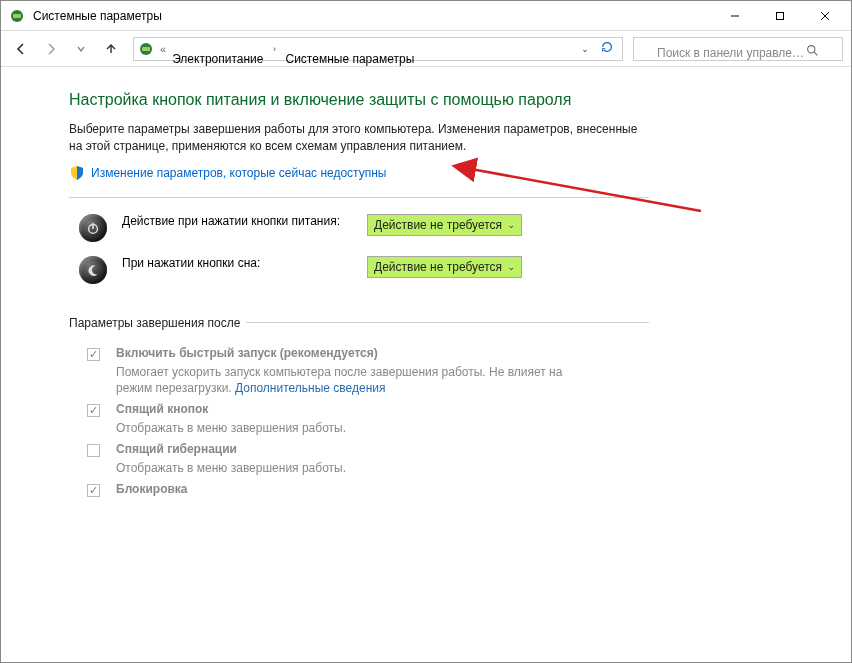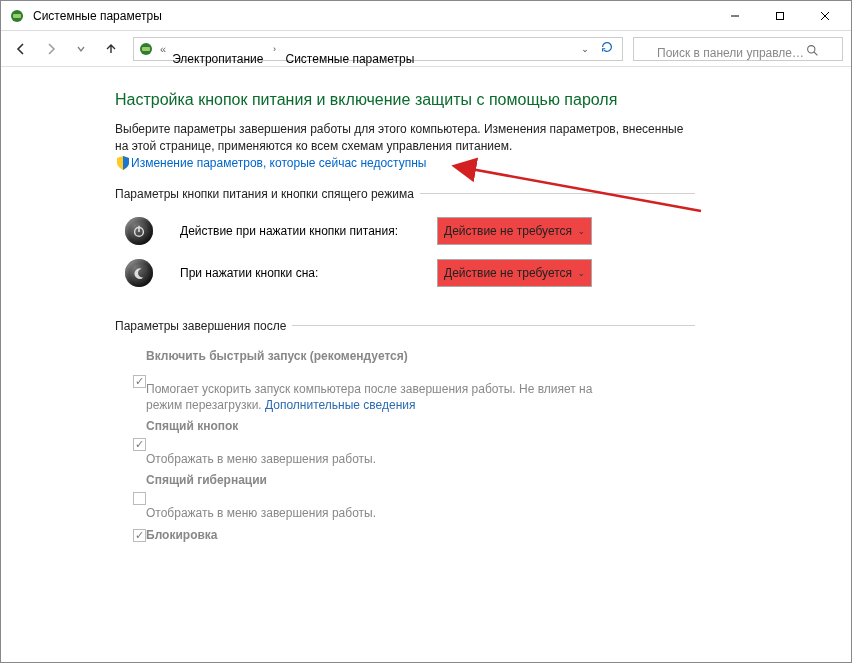"Настройка кнопок питания и включение" .content { padding: 24px 0 0 114px -> 24px 0 0 68px }
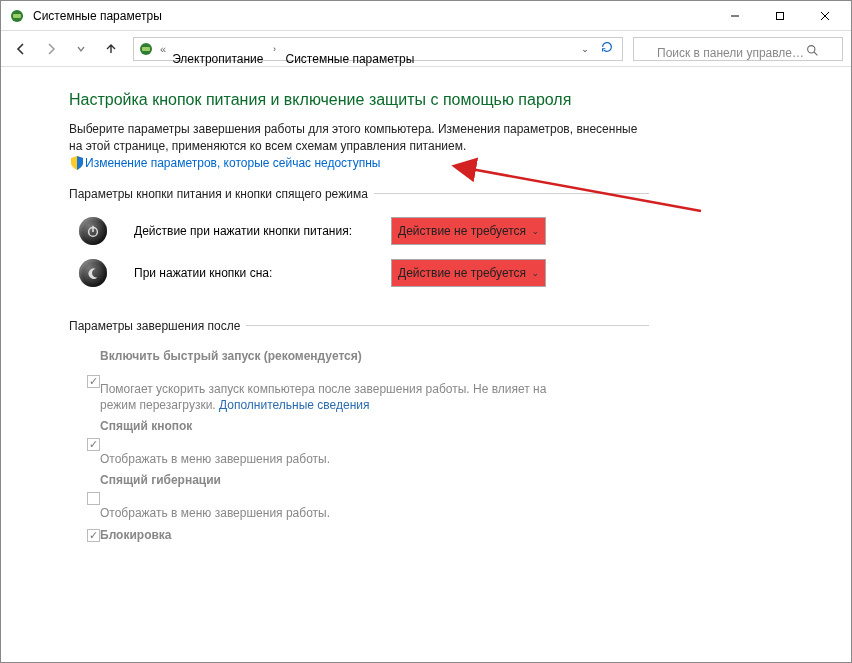"Выберите параметры завершения работы для" .desc-text { margin-bottom: none -> 10px }
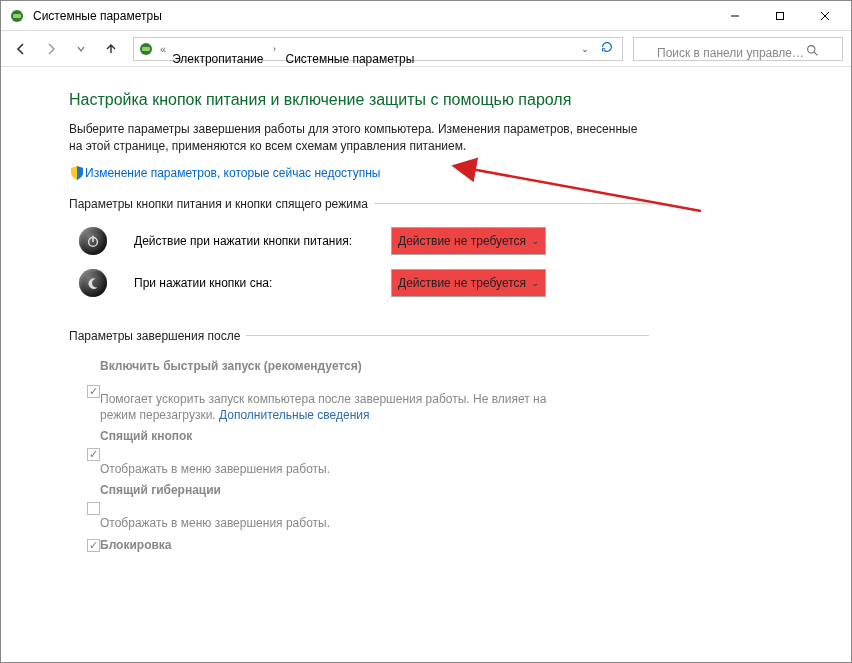"Изменение параметров, которые сейчас" .shield-link-row { gap: none -> 6px }
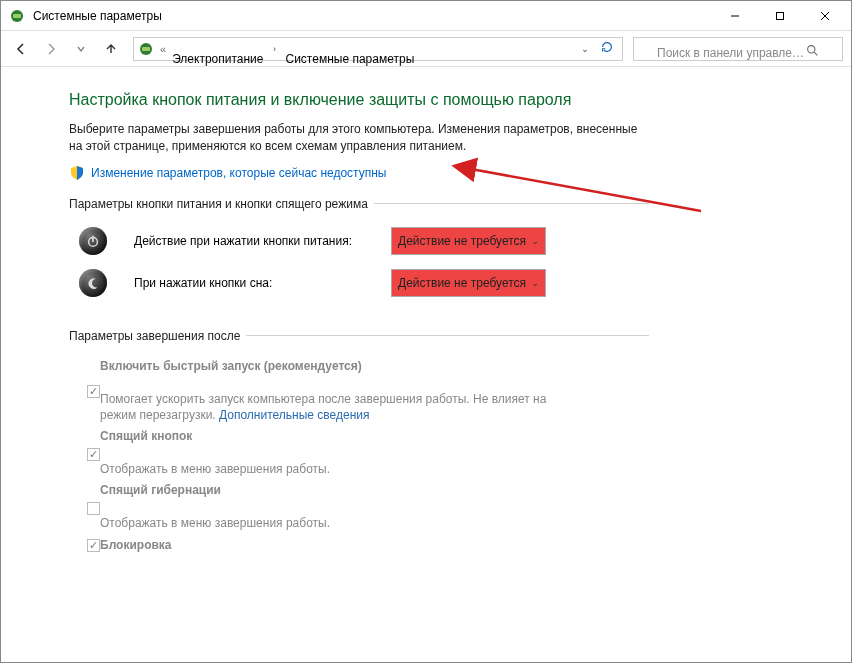"Параметры кнопки питания и кнопки" legend { html: <legend>Параметры кнопки питания и кнопки спящего режима</legend> -> none }
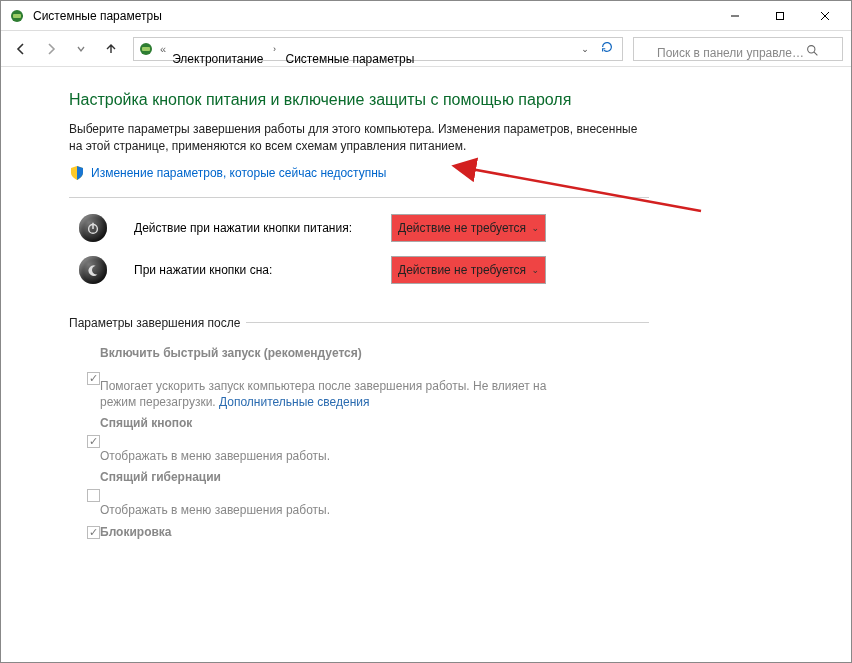"Действие при нажатии кнопки питания:" .setting-row { align-items: center -> none; gap: 27px -> 15px }
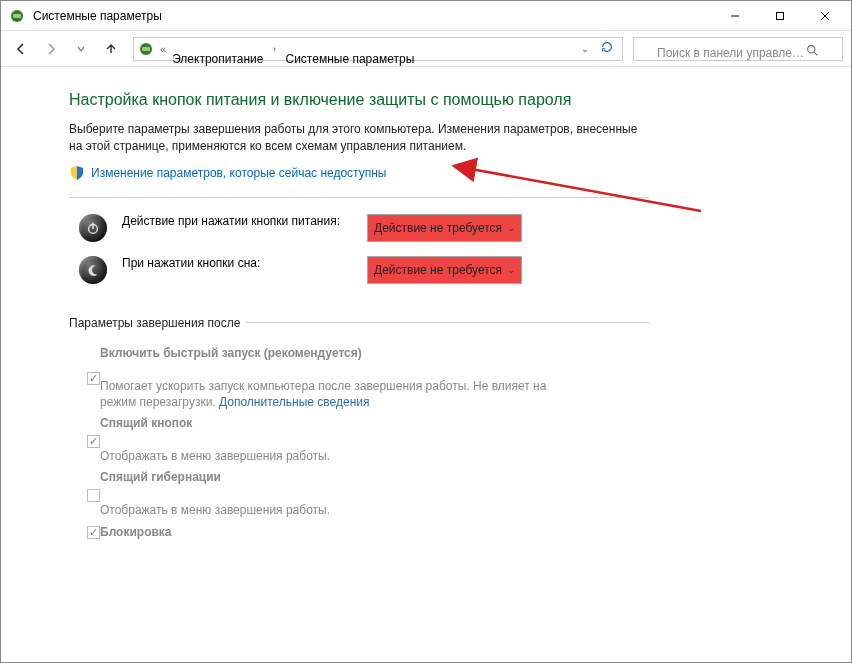"Действие не требуется" .select { background: #ef4444 -> #bef264; height: 28px -> 22px }
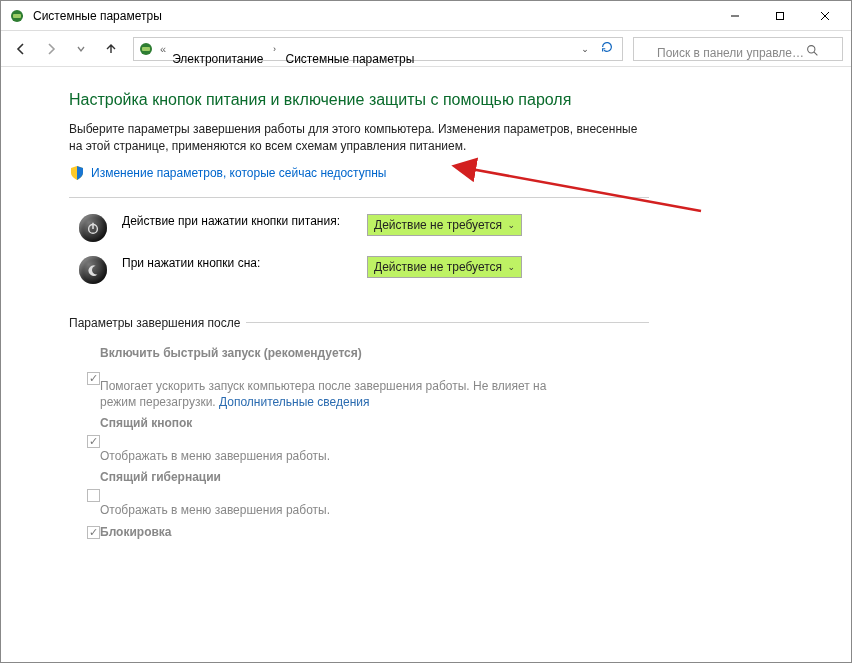"Включить быстрый запуск (рекомендуется)" .chk-row { align-items: center -> flex-start; gap: 0 -> 16px }
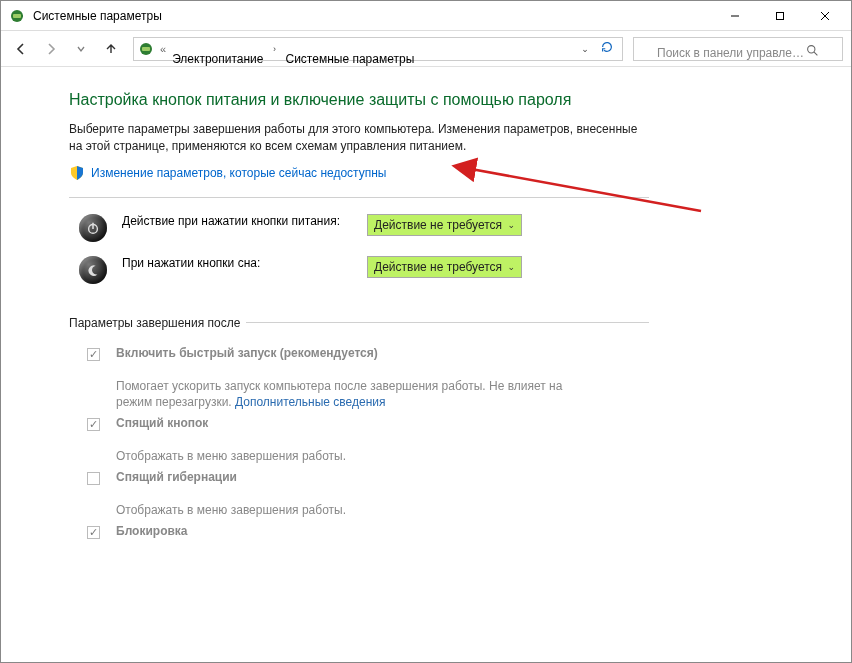"Помогает ускорить запуск компьютера" .chk-body .chk-sub { margin-top: 18px -> 4px }
